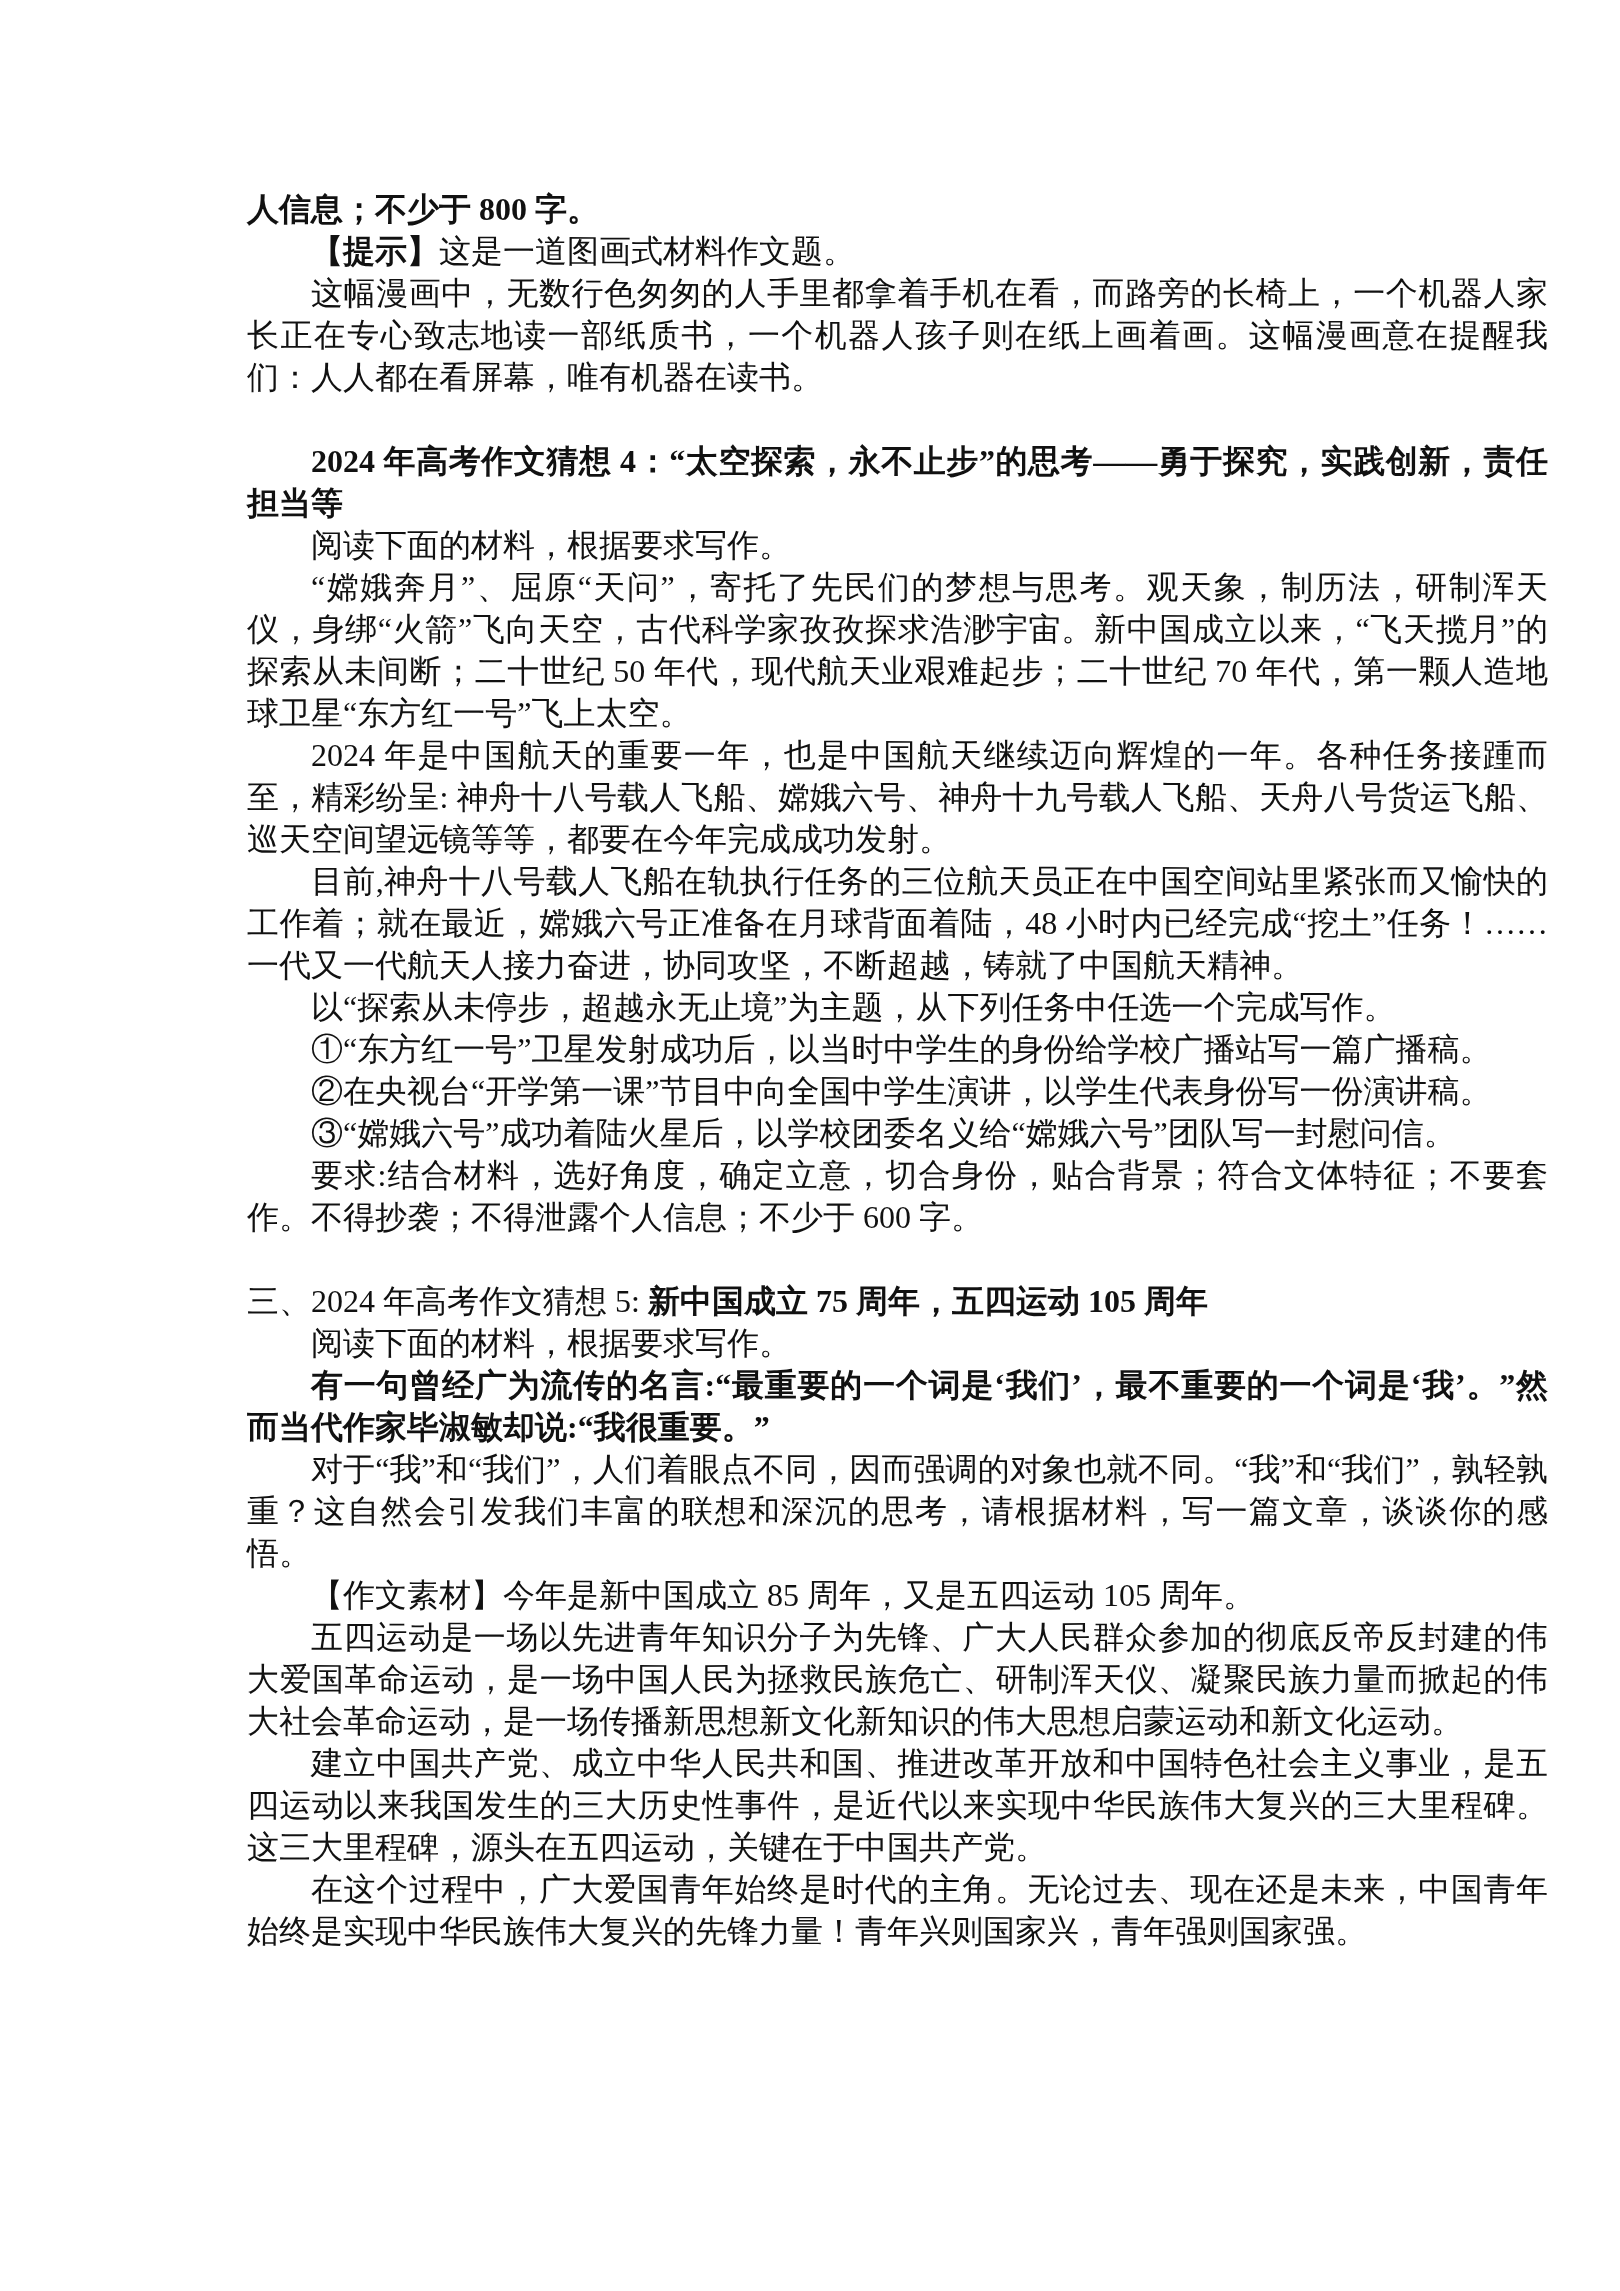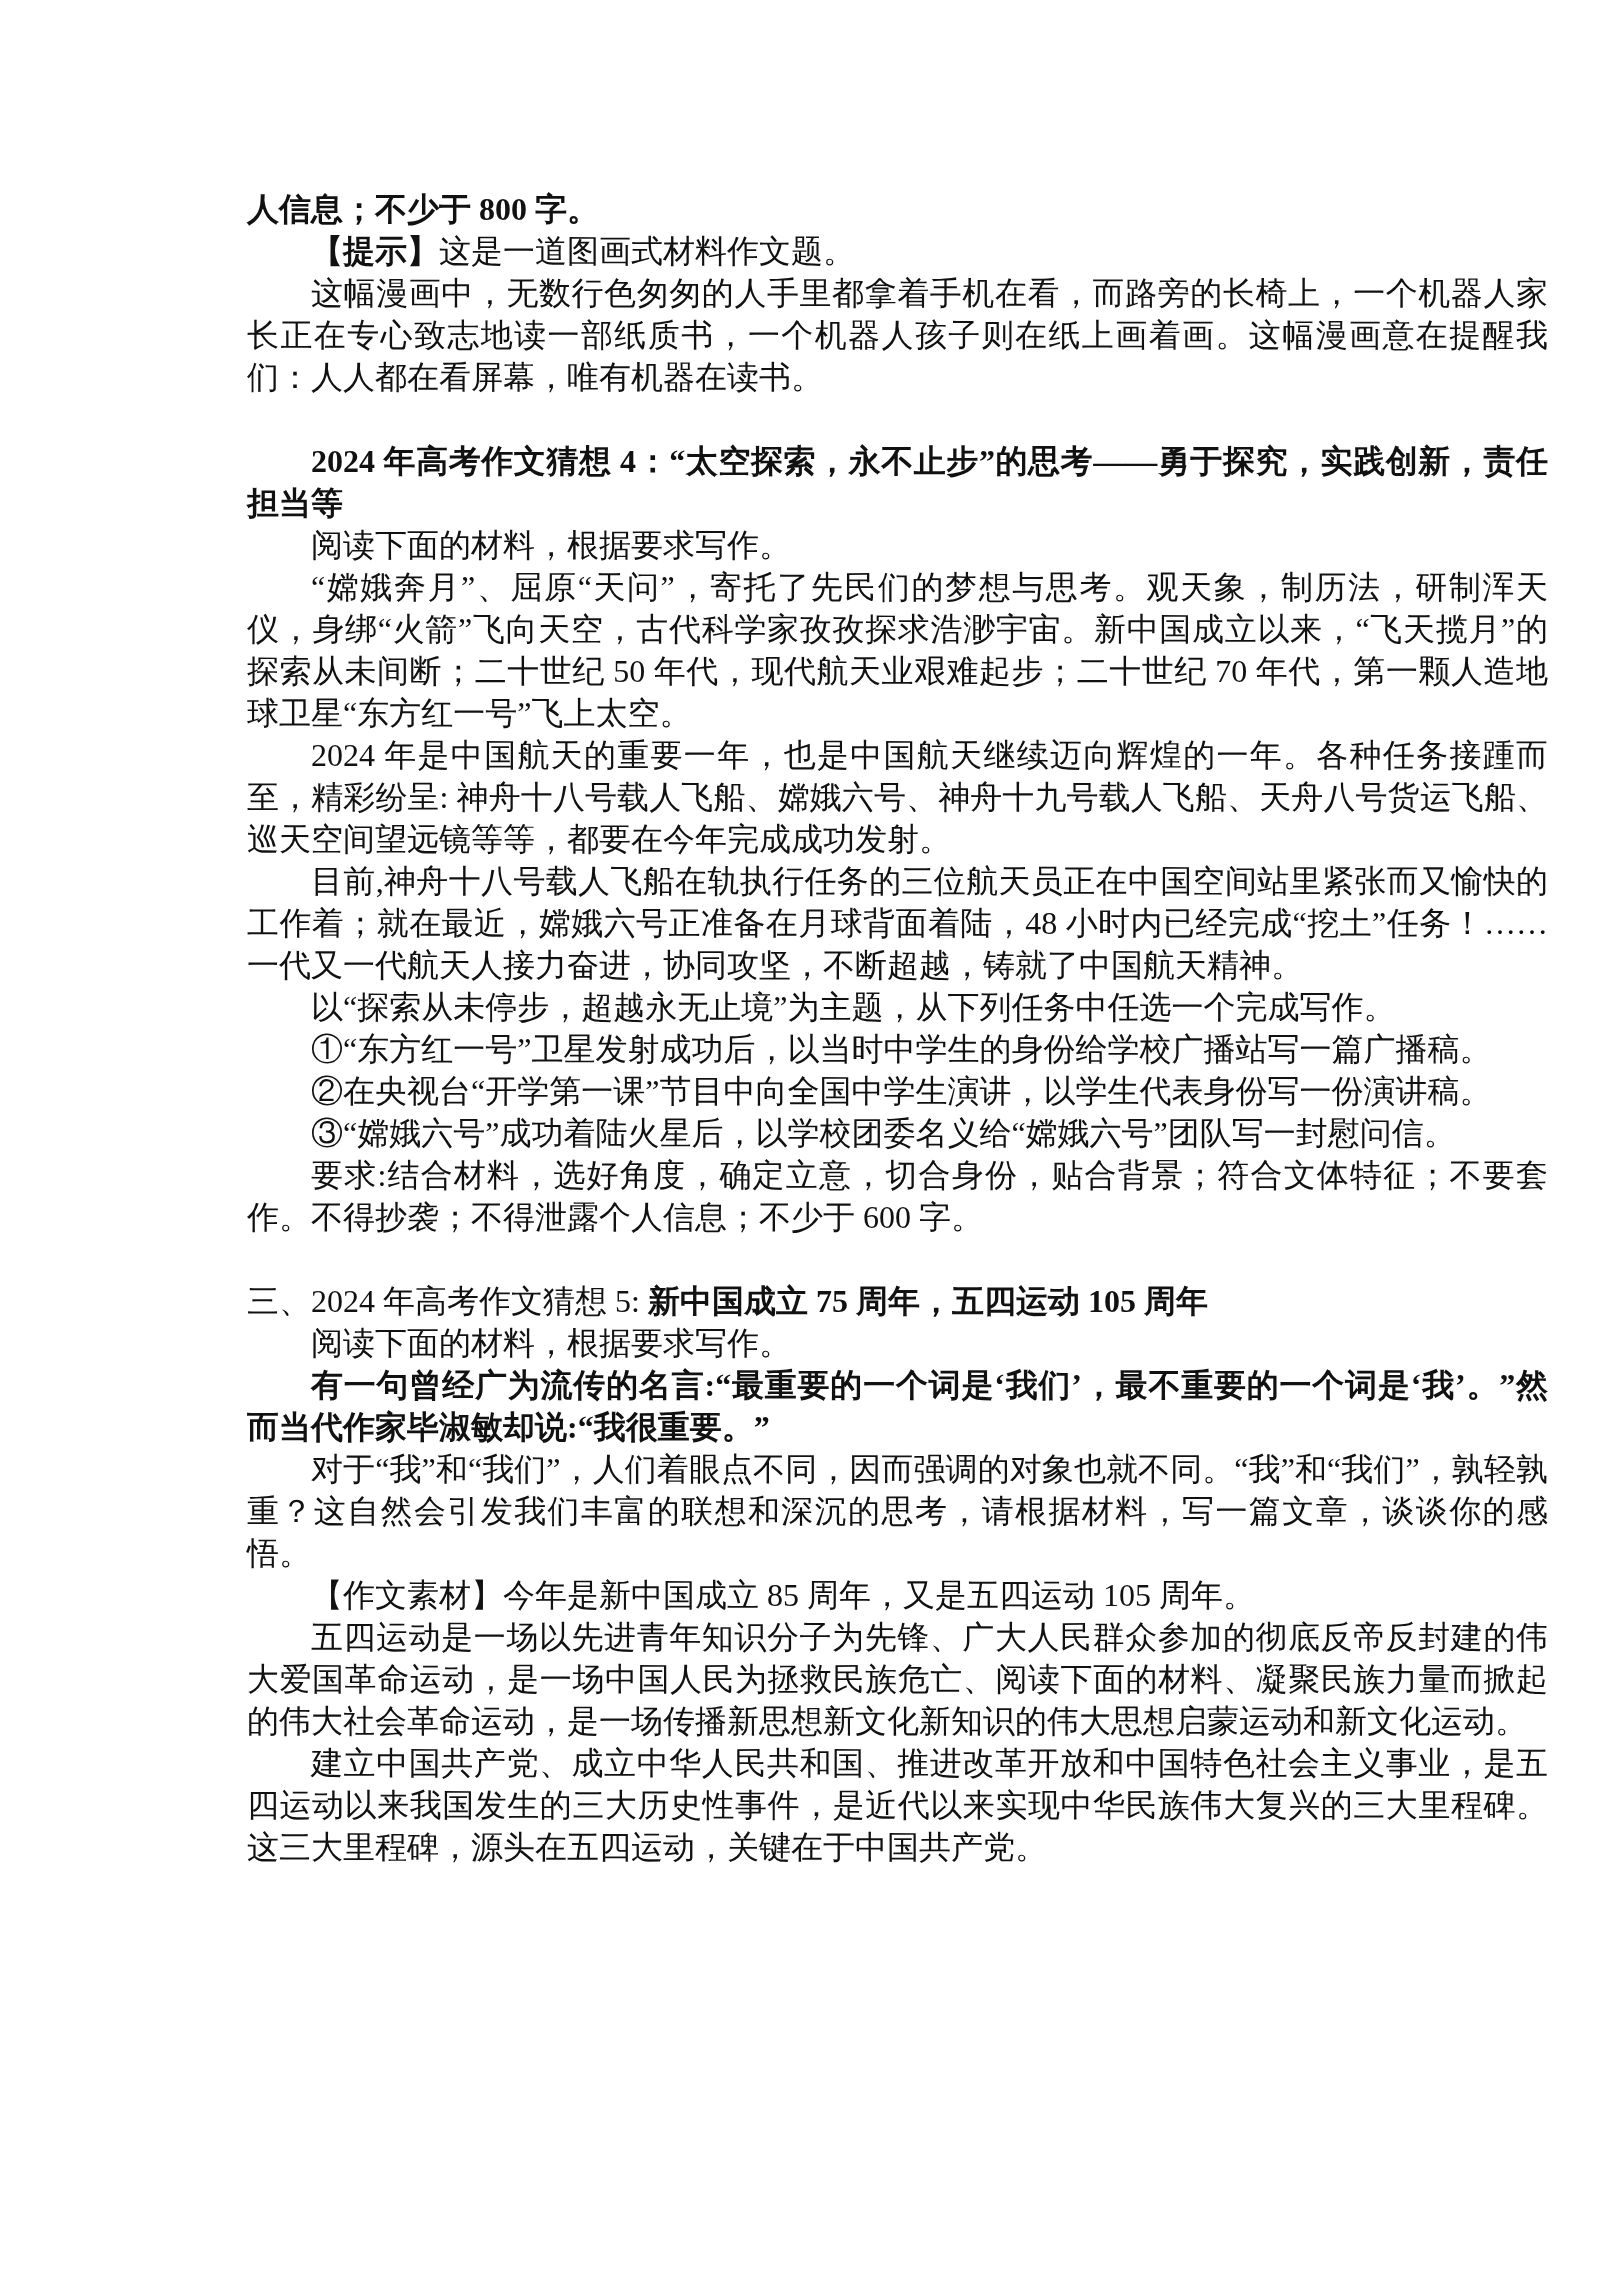"五四运动是一场以先进青年知识分子为先锋、广大人民群众参加的彻底反帝反封建的伟大爱" p { text: 阅读下面的材料 -> 研制浑天仪 }
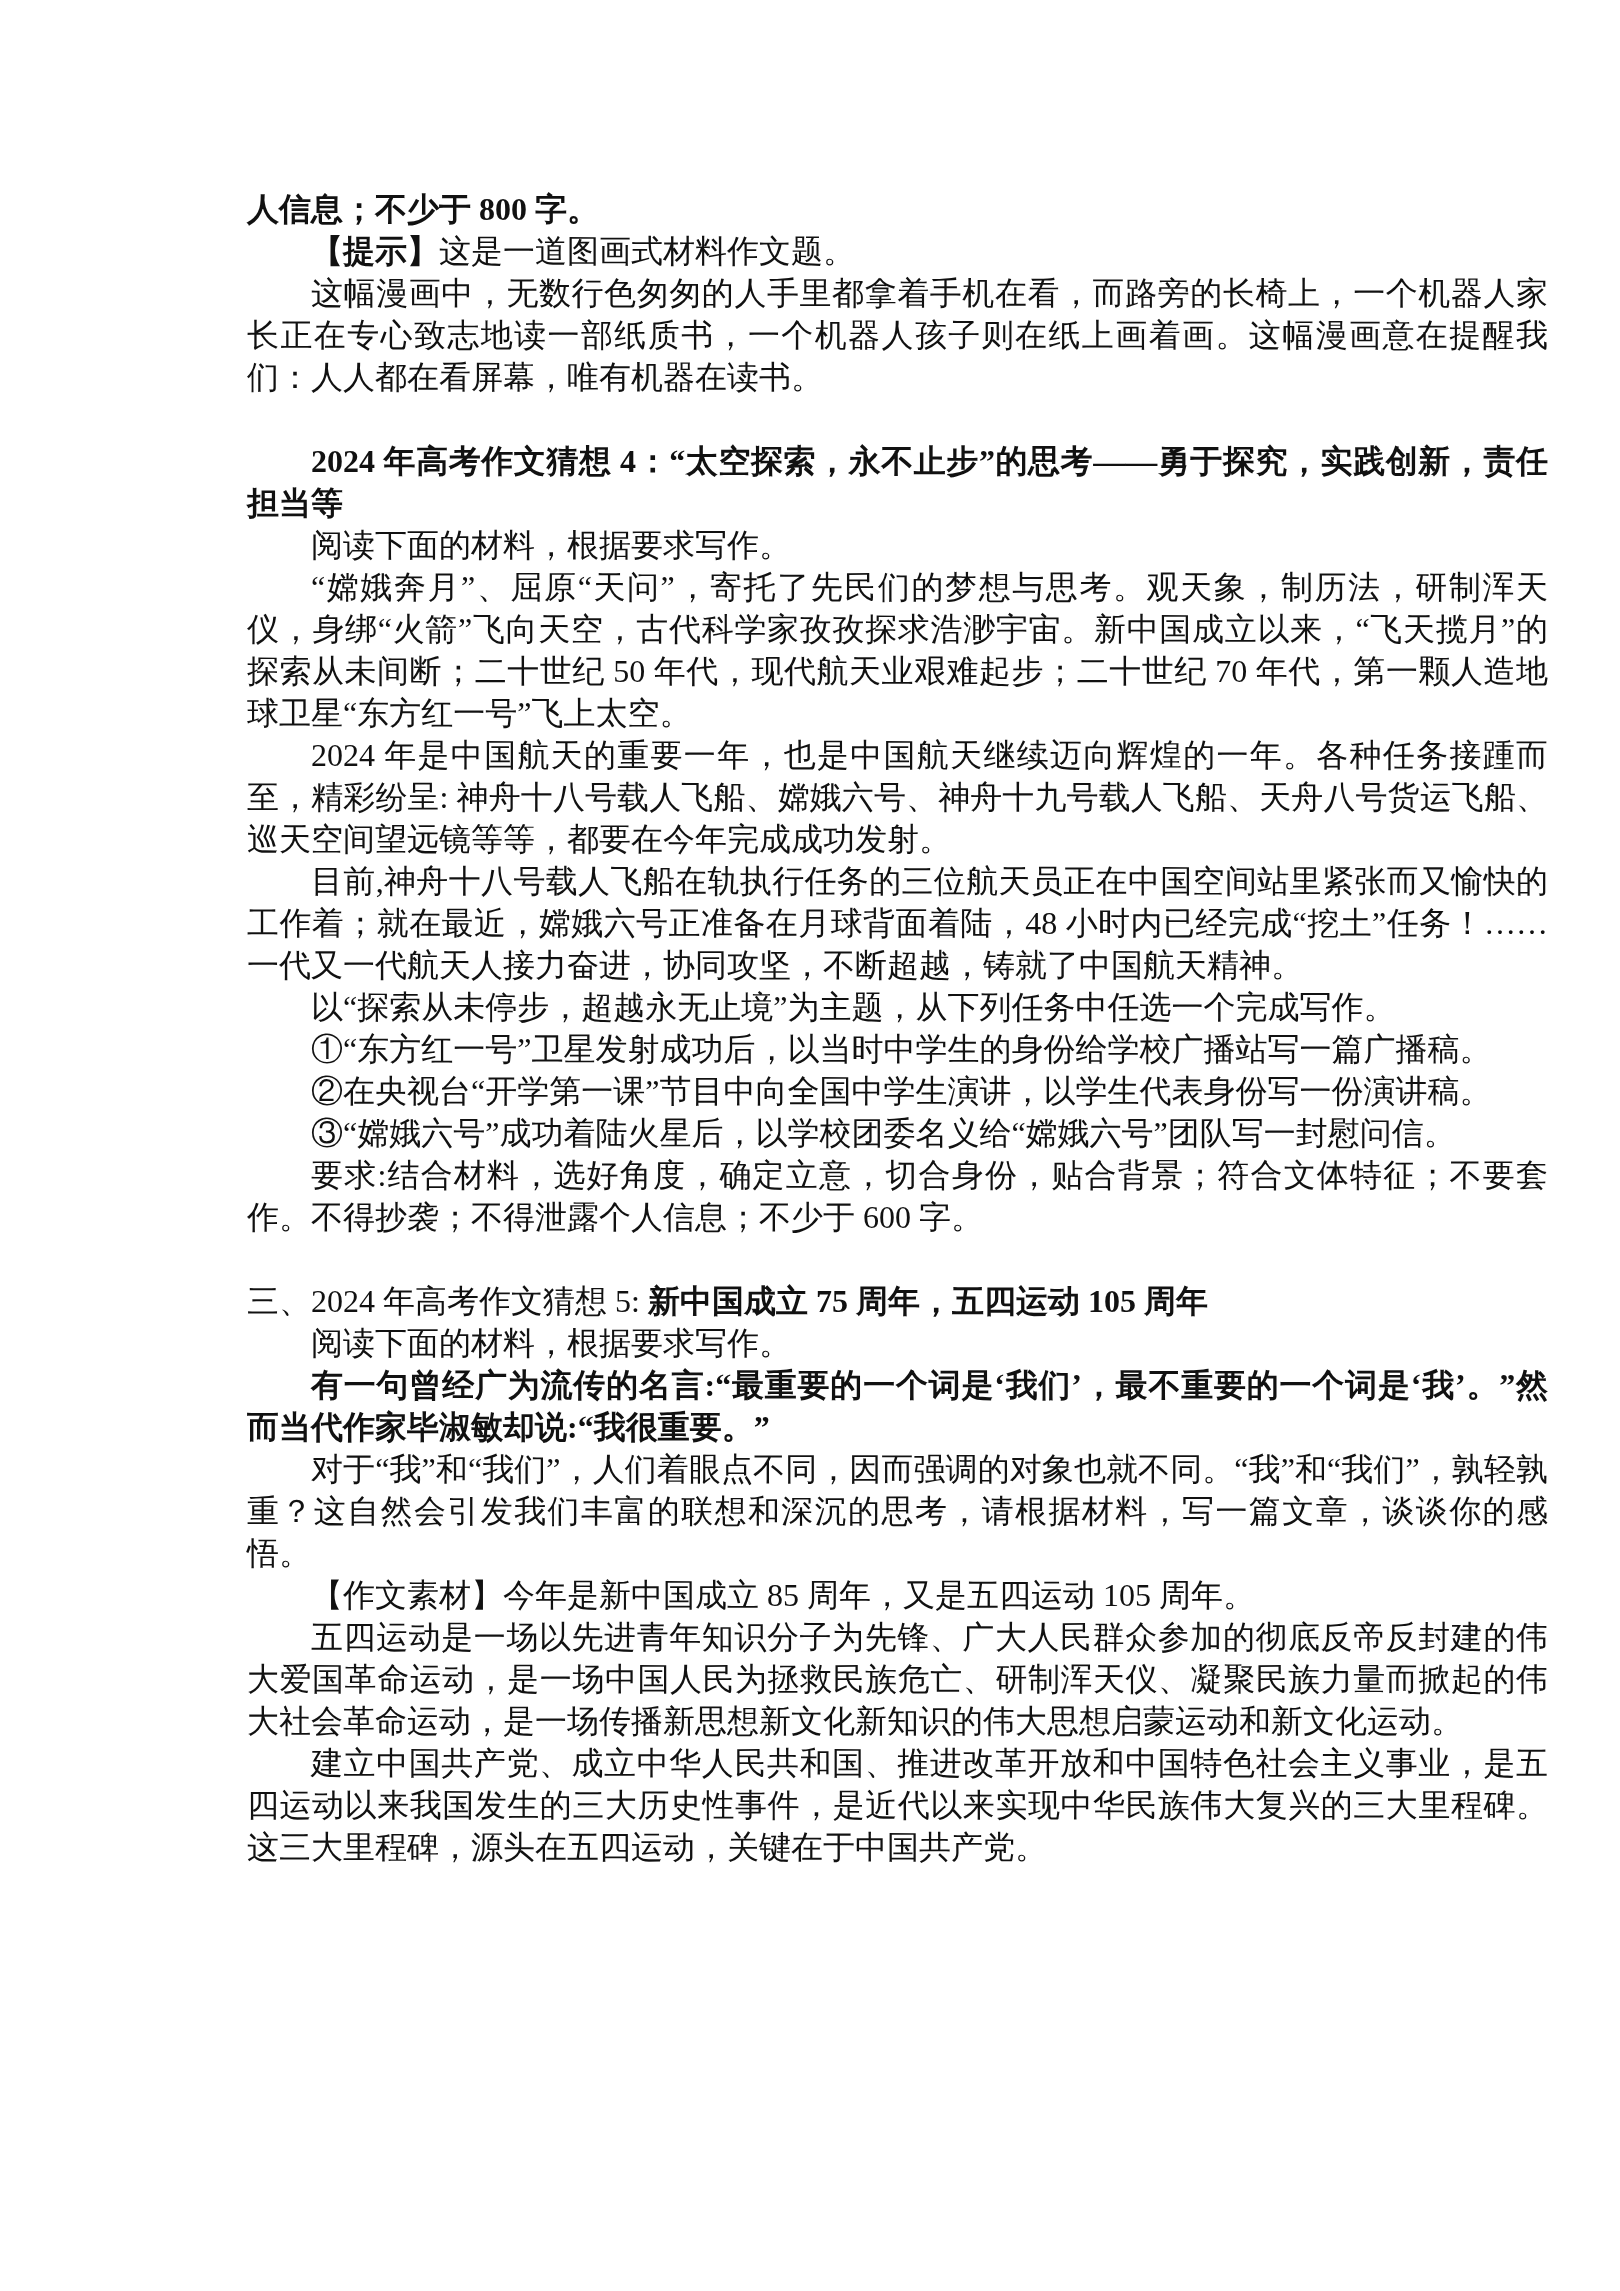"在这个过程中，广大爱国青年始终是时代的主角。无论过去、现在还是未来，中国青年始终" p { html: none -> <p>在这个过程中，广大爱国青年始终是时代的主角。无论过去、现在还是未来，中国青年始终是实现中华民族伟大复兴的先锋力量！青年兴则国家兴，青年强则国家强。</p> }
